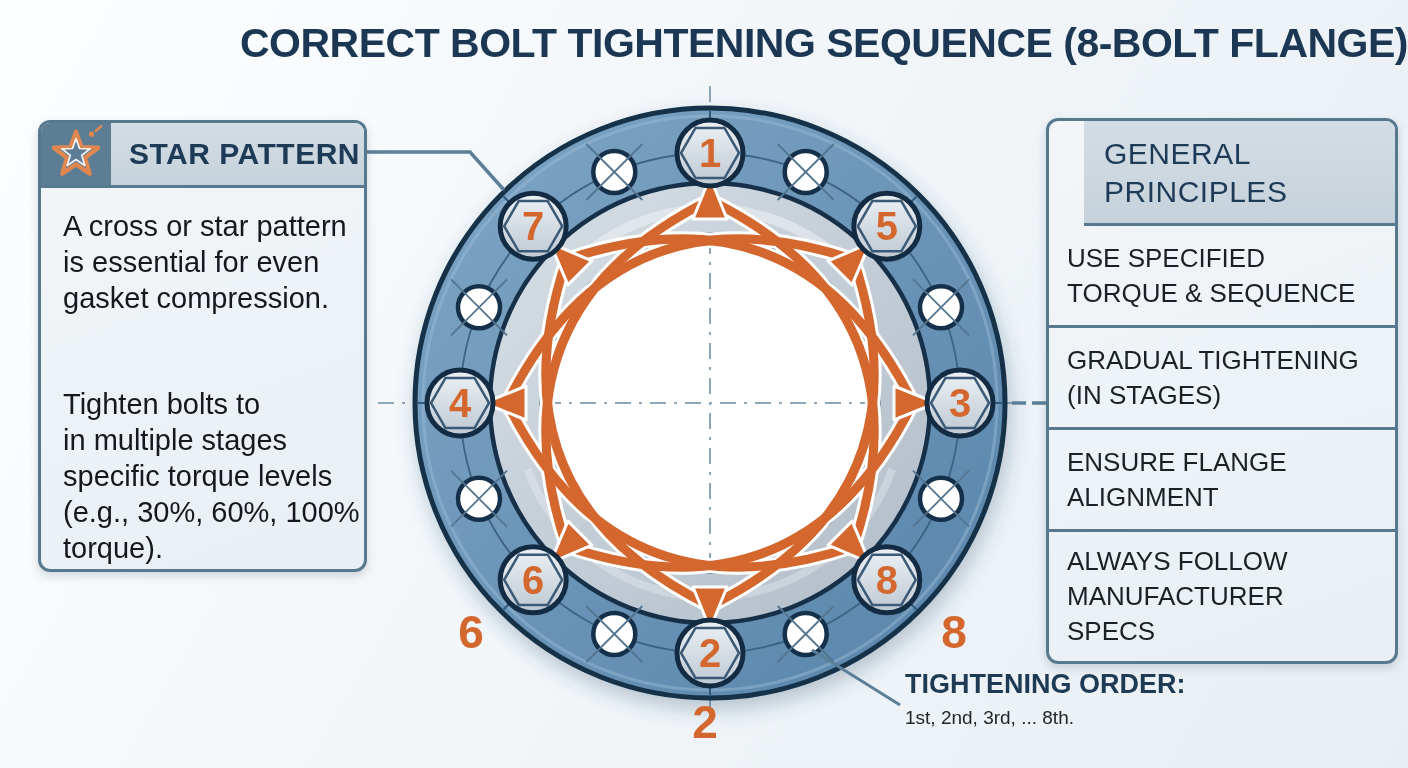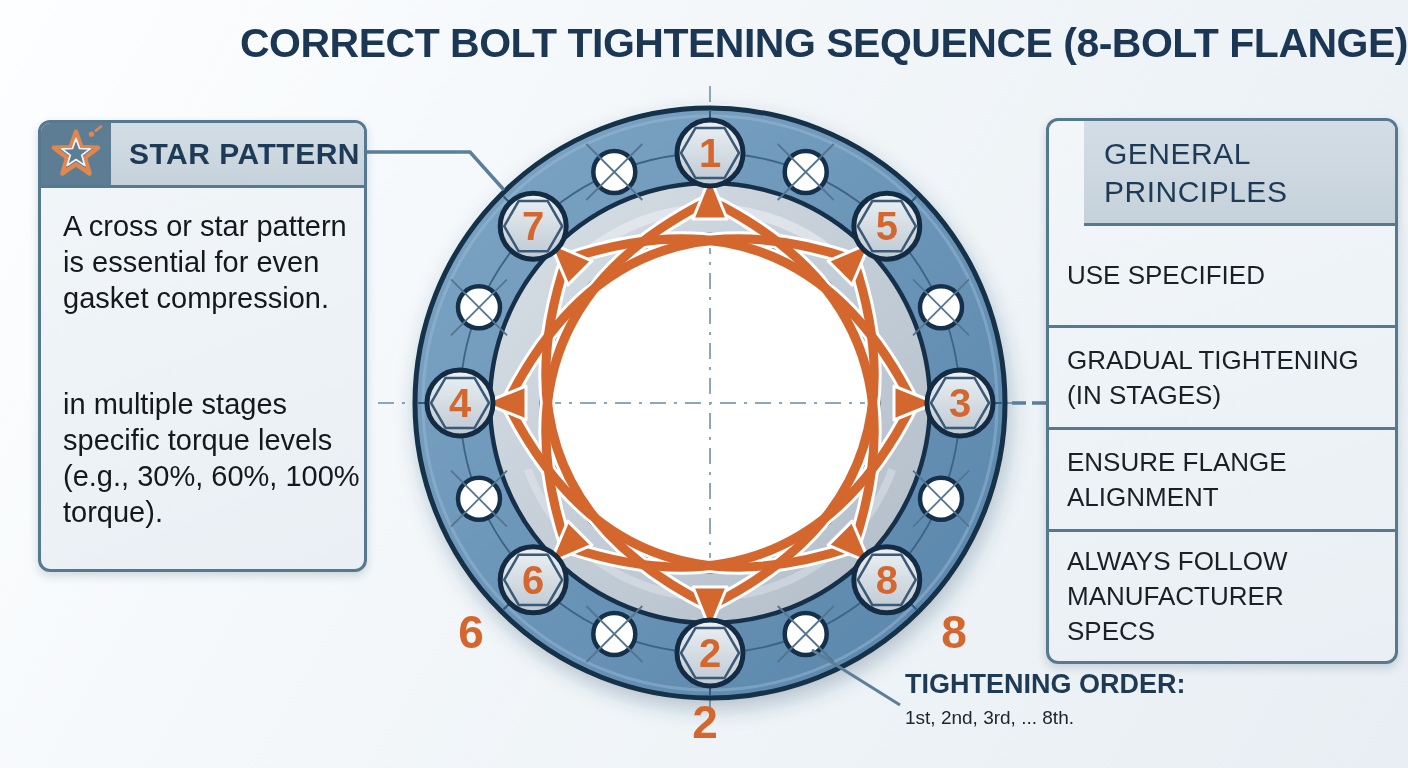"TORQUE & SEQUENCE" div { html: none -> <div>TORQUE &amp; SEQUENCE</div> }
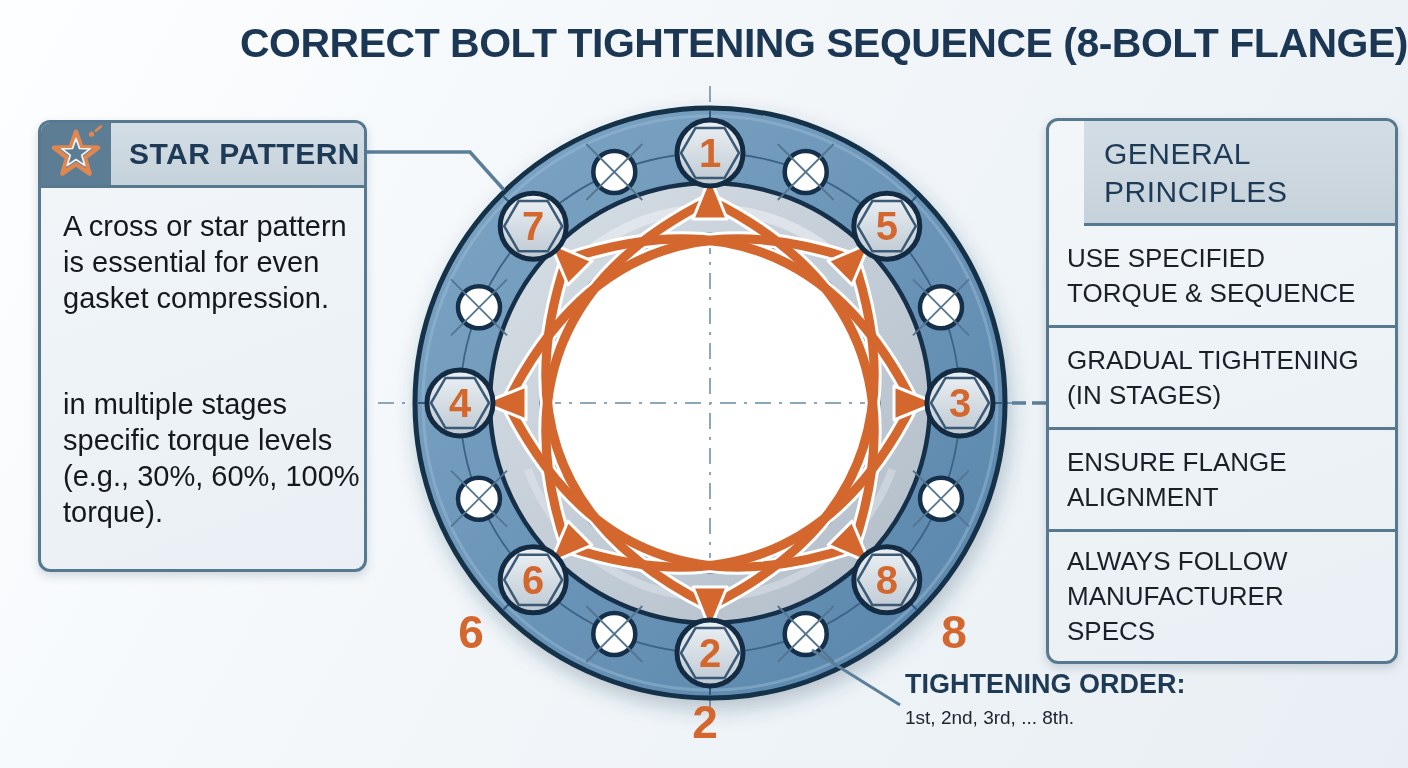"Tighten bolts to" div { html: none -> <div>Tighten bolts to</div> }
